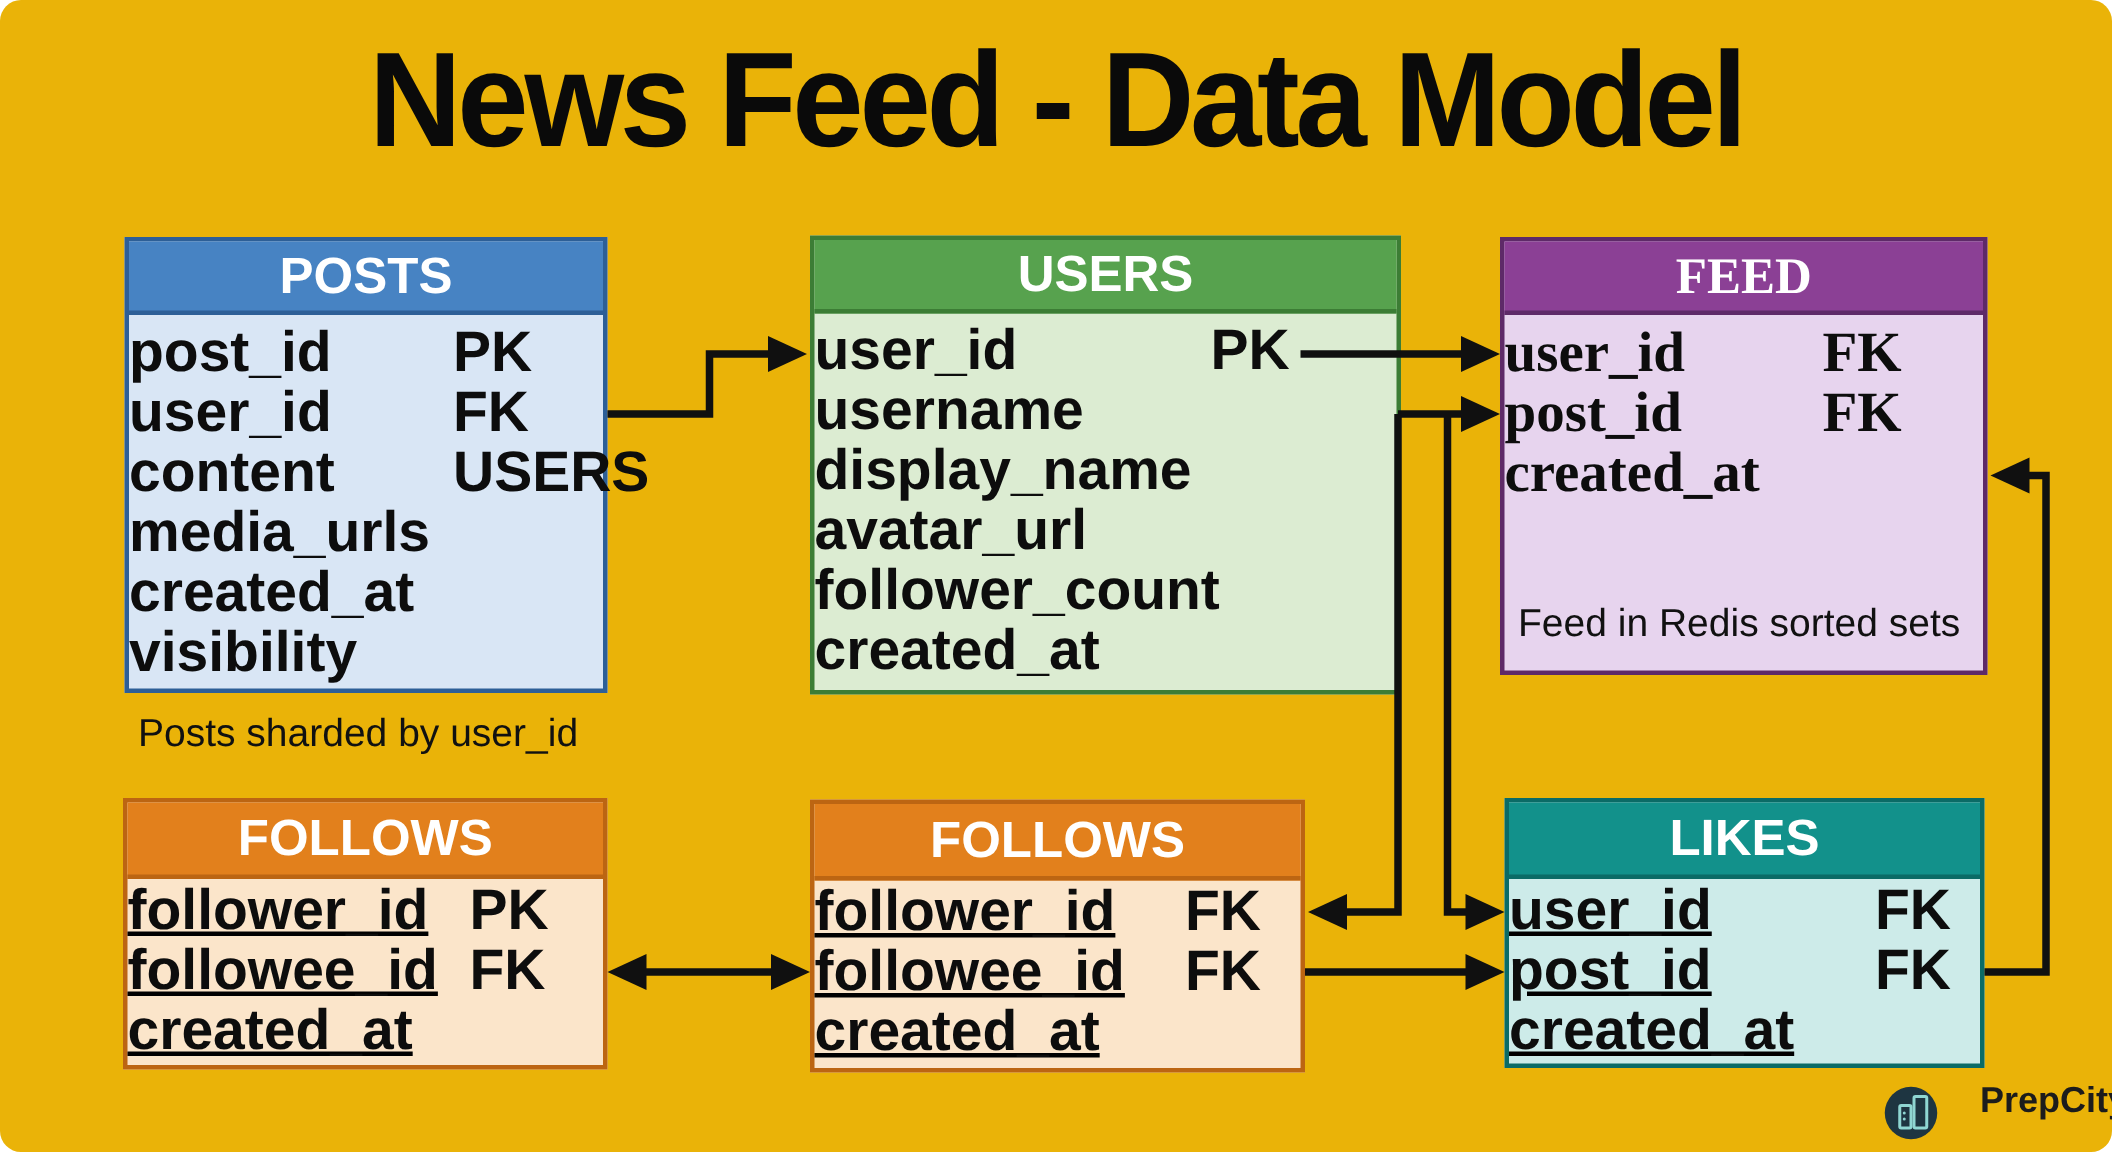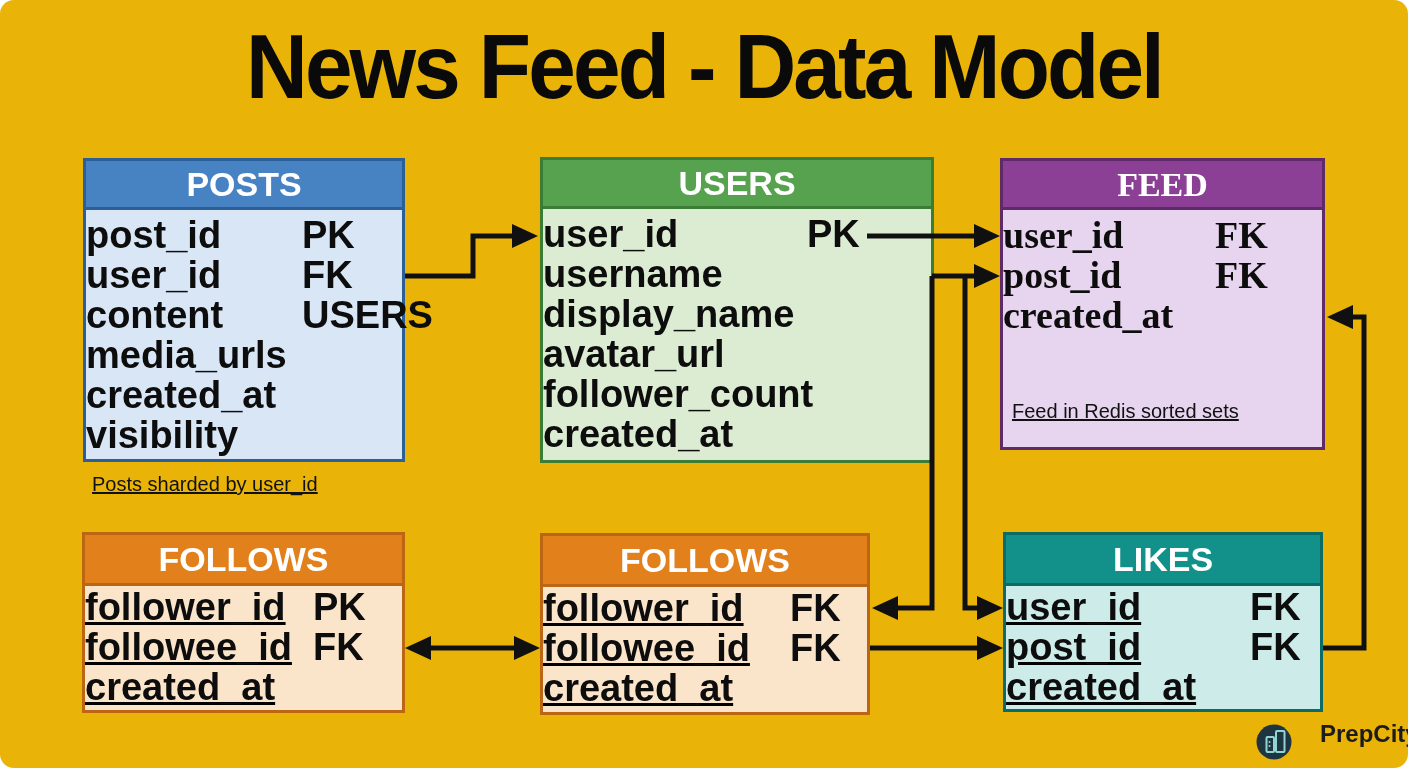"Feed in Redis sorted sets" .note { font-size: 20px -> 26px; text-decoration: underline -> none }
